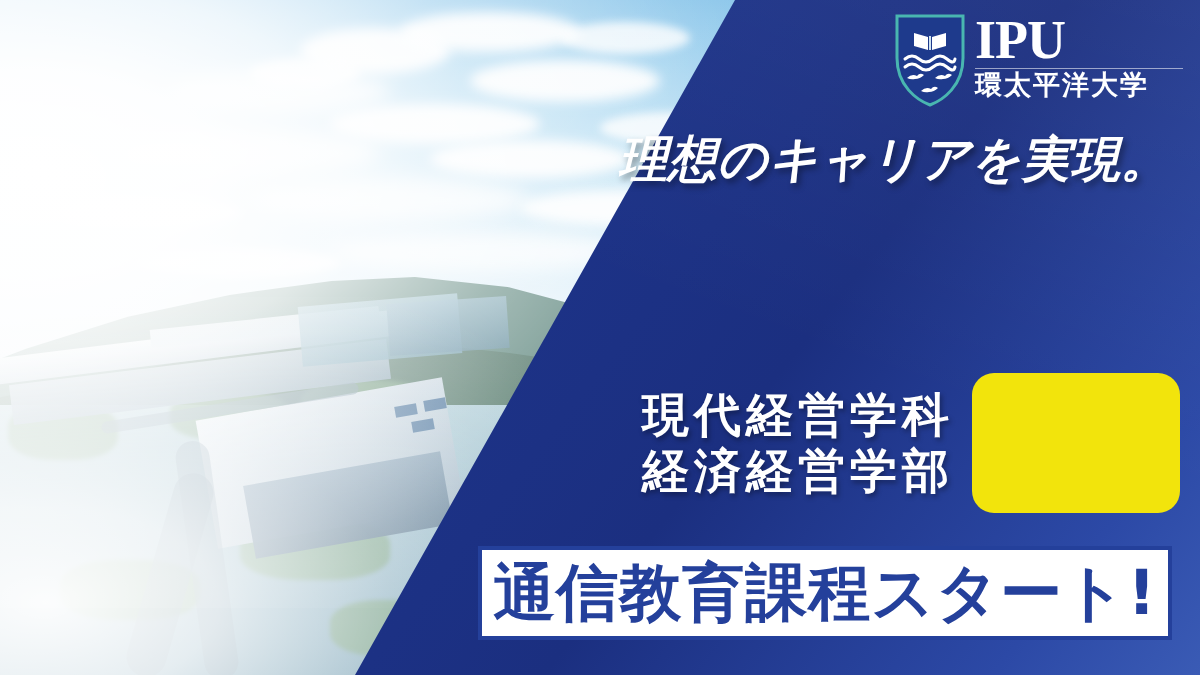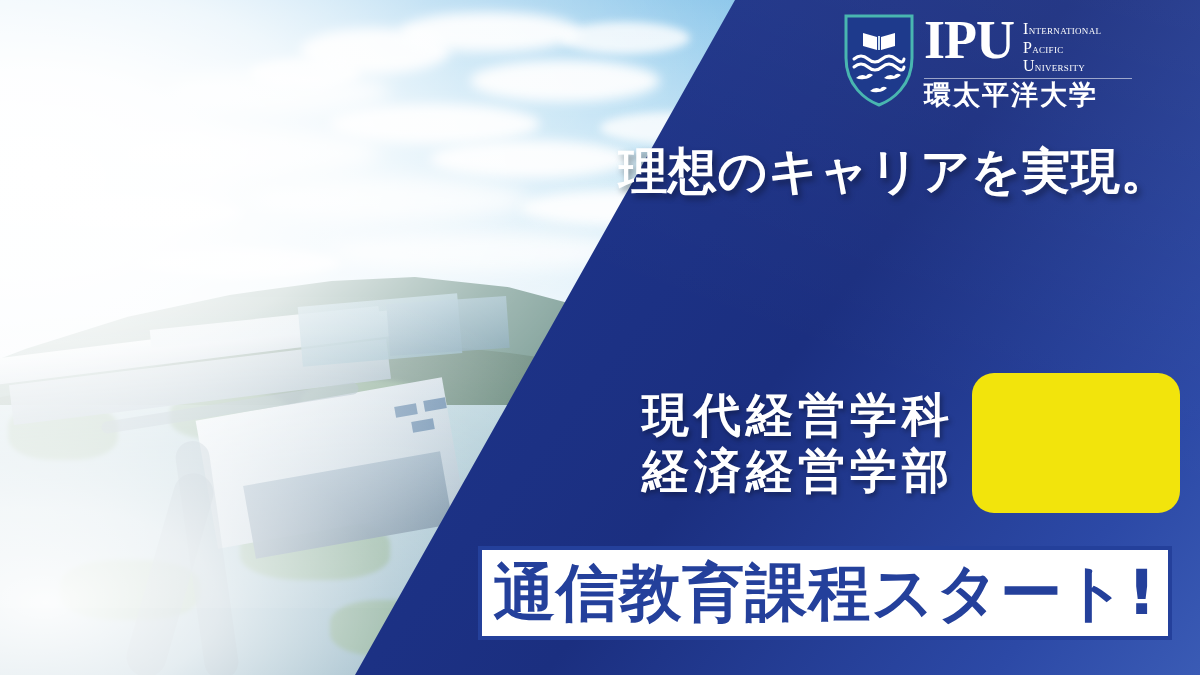"IPU" .logo { left: 842px -> 893px }
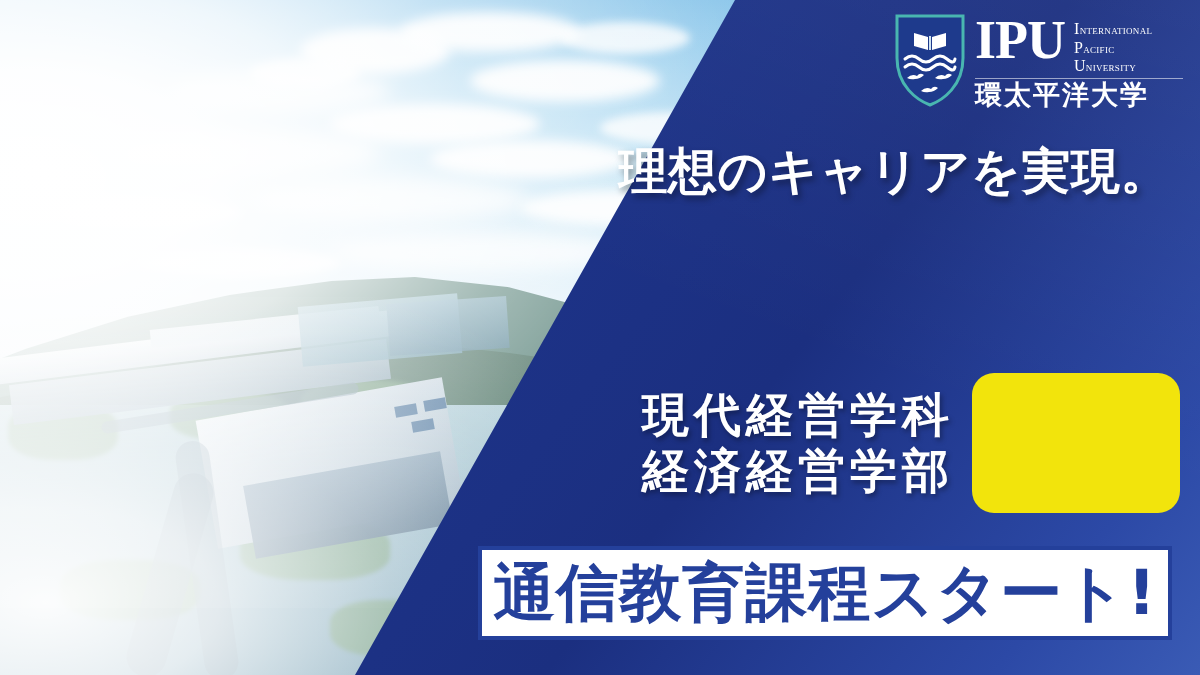"International" div.ipu-sub { html: <div> <div>International</div> <div>Pacific</div> <div>University</div> </div> -> none }
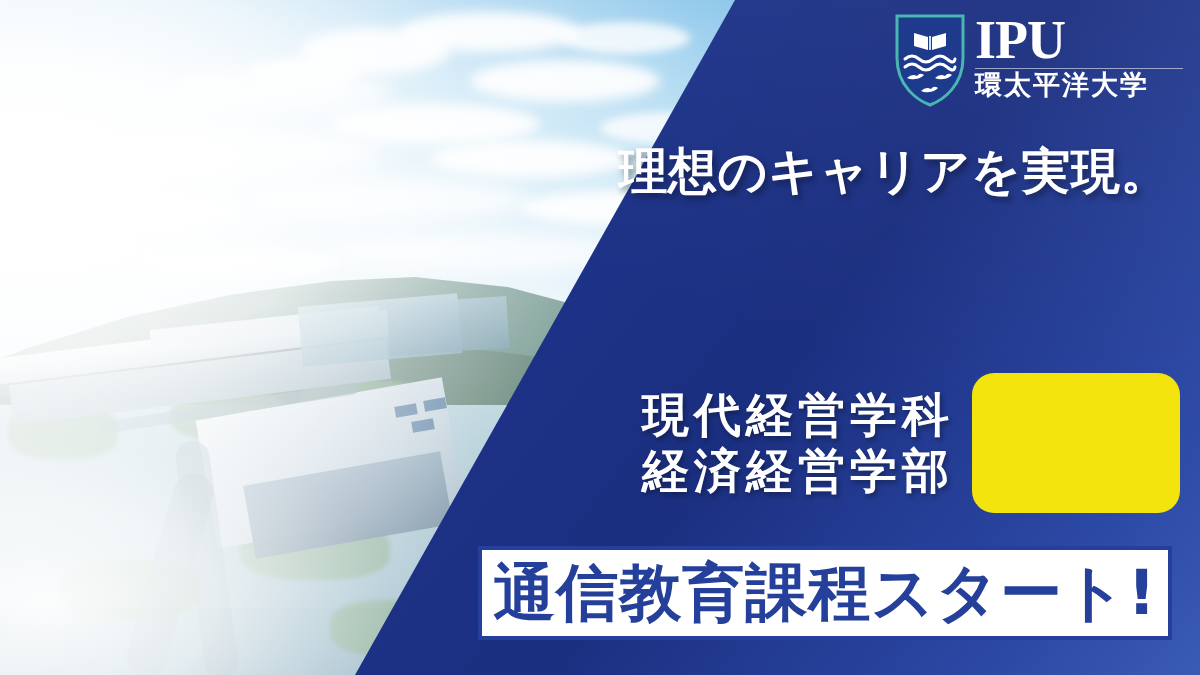"理想のキャリアを実現。" .hl3 { font-style: none -> italic; margin-top: 16px -> 4px }
